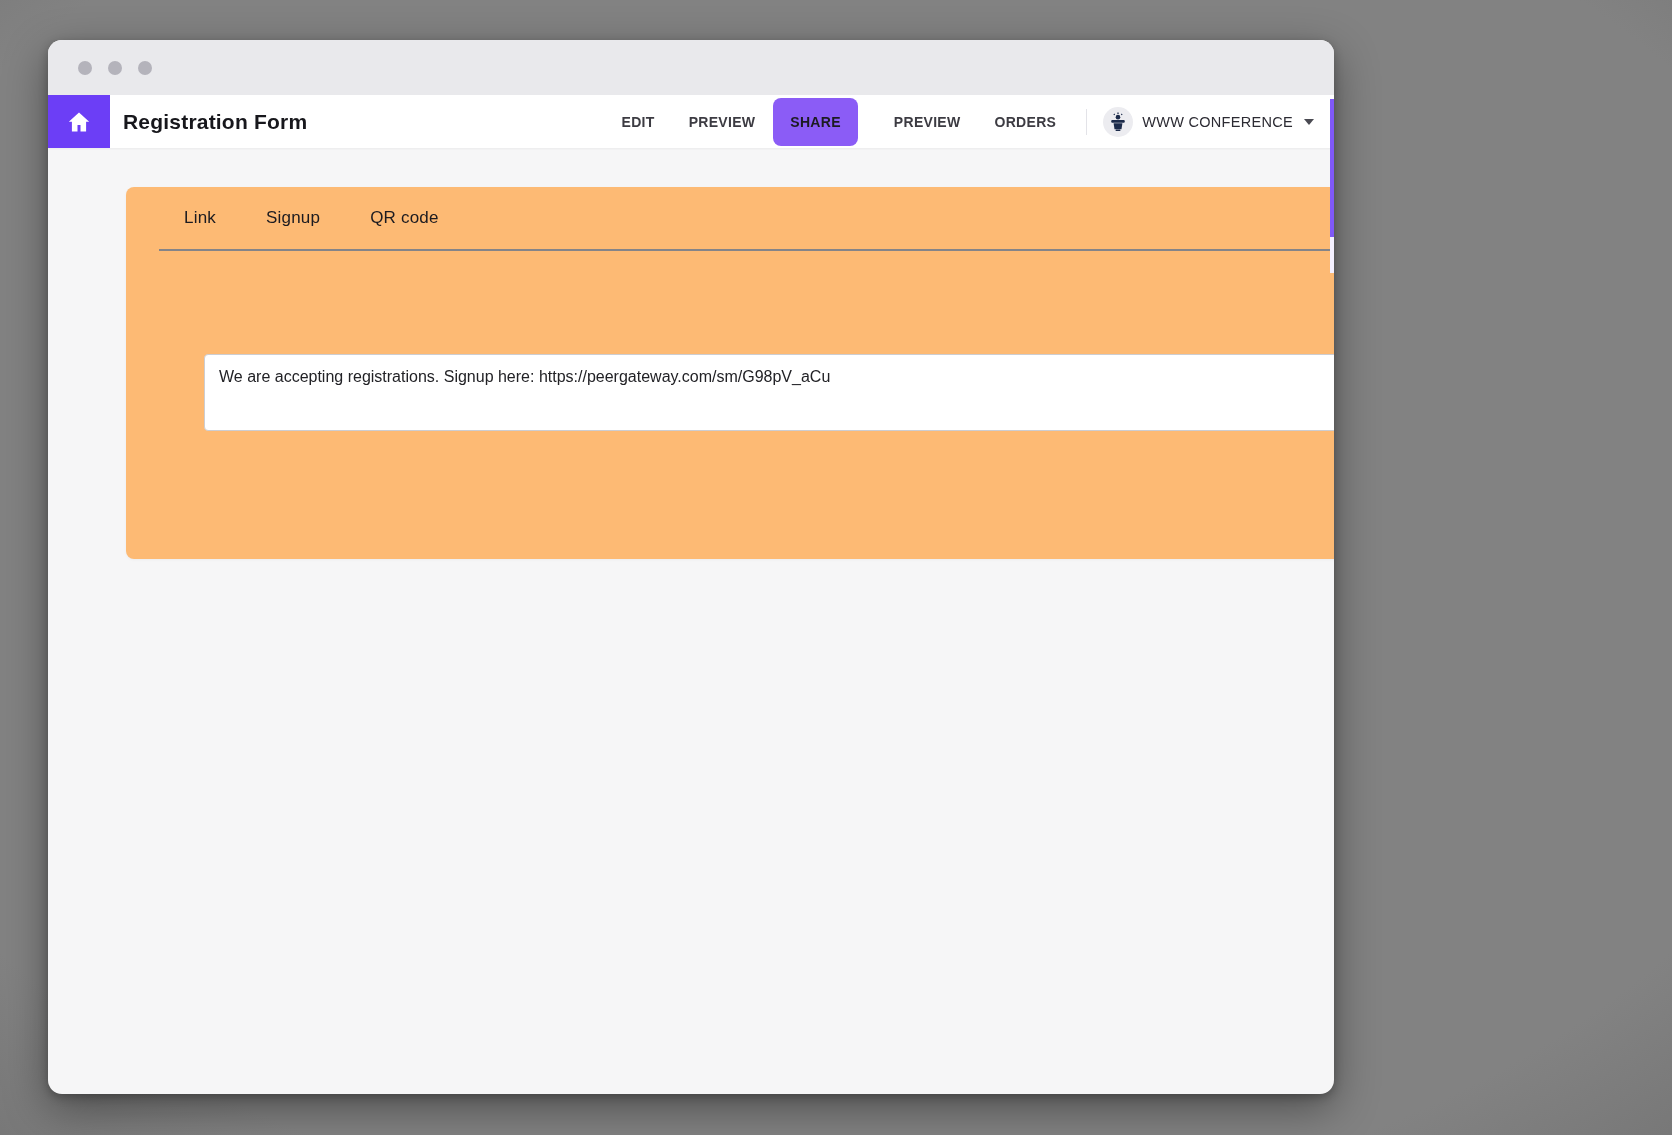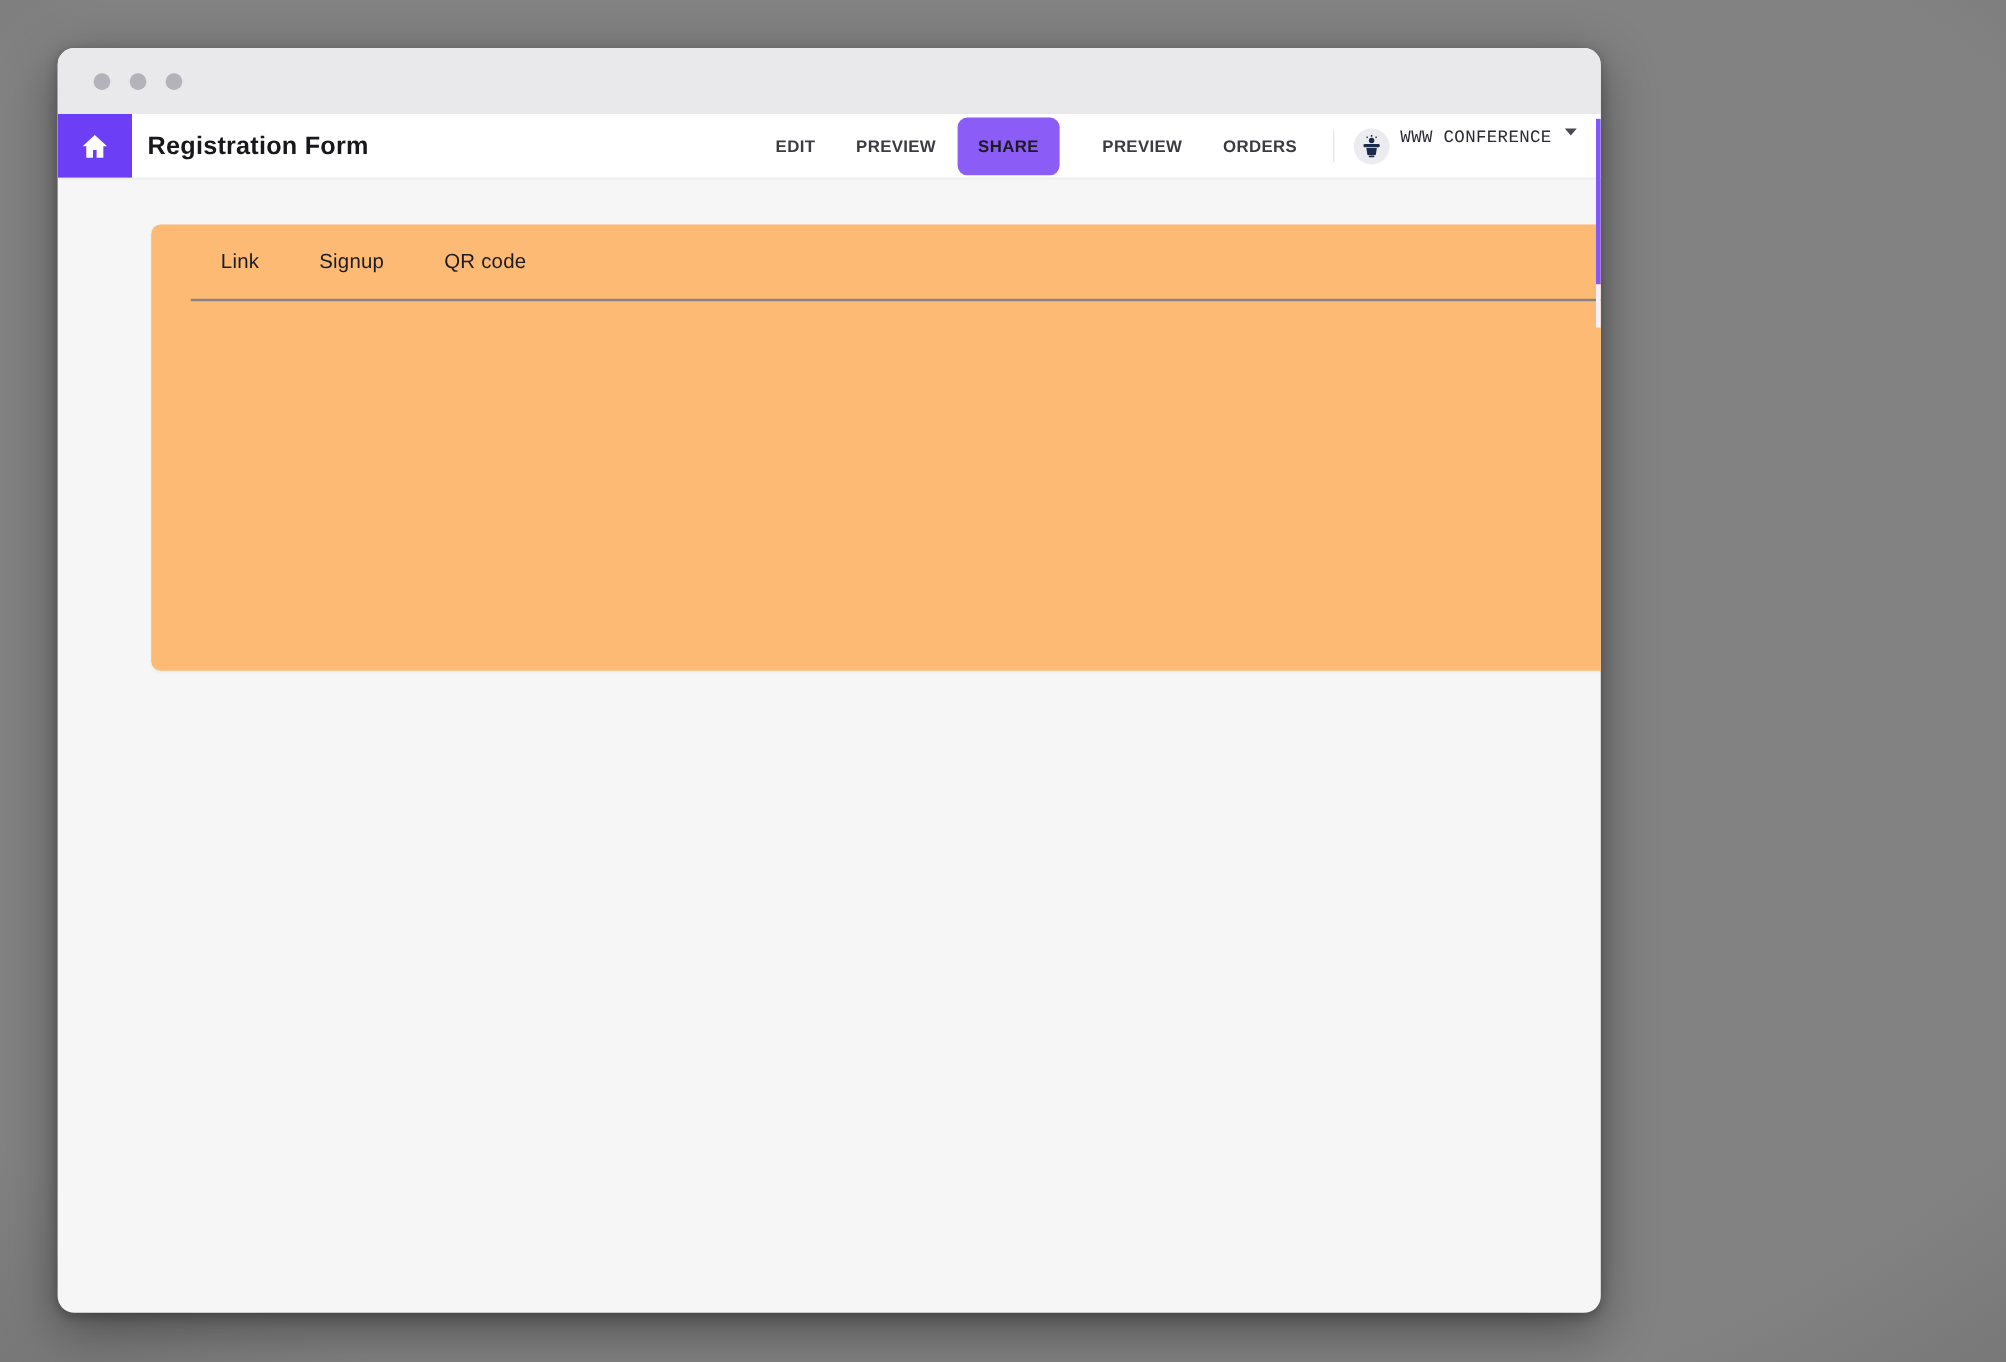"WWW CONFERENCE" .account { align-items: flex-start -> center; font-family: Liberation Mono, monospace -> Liberation Sans, sans-serif }
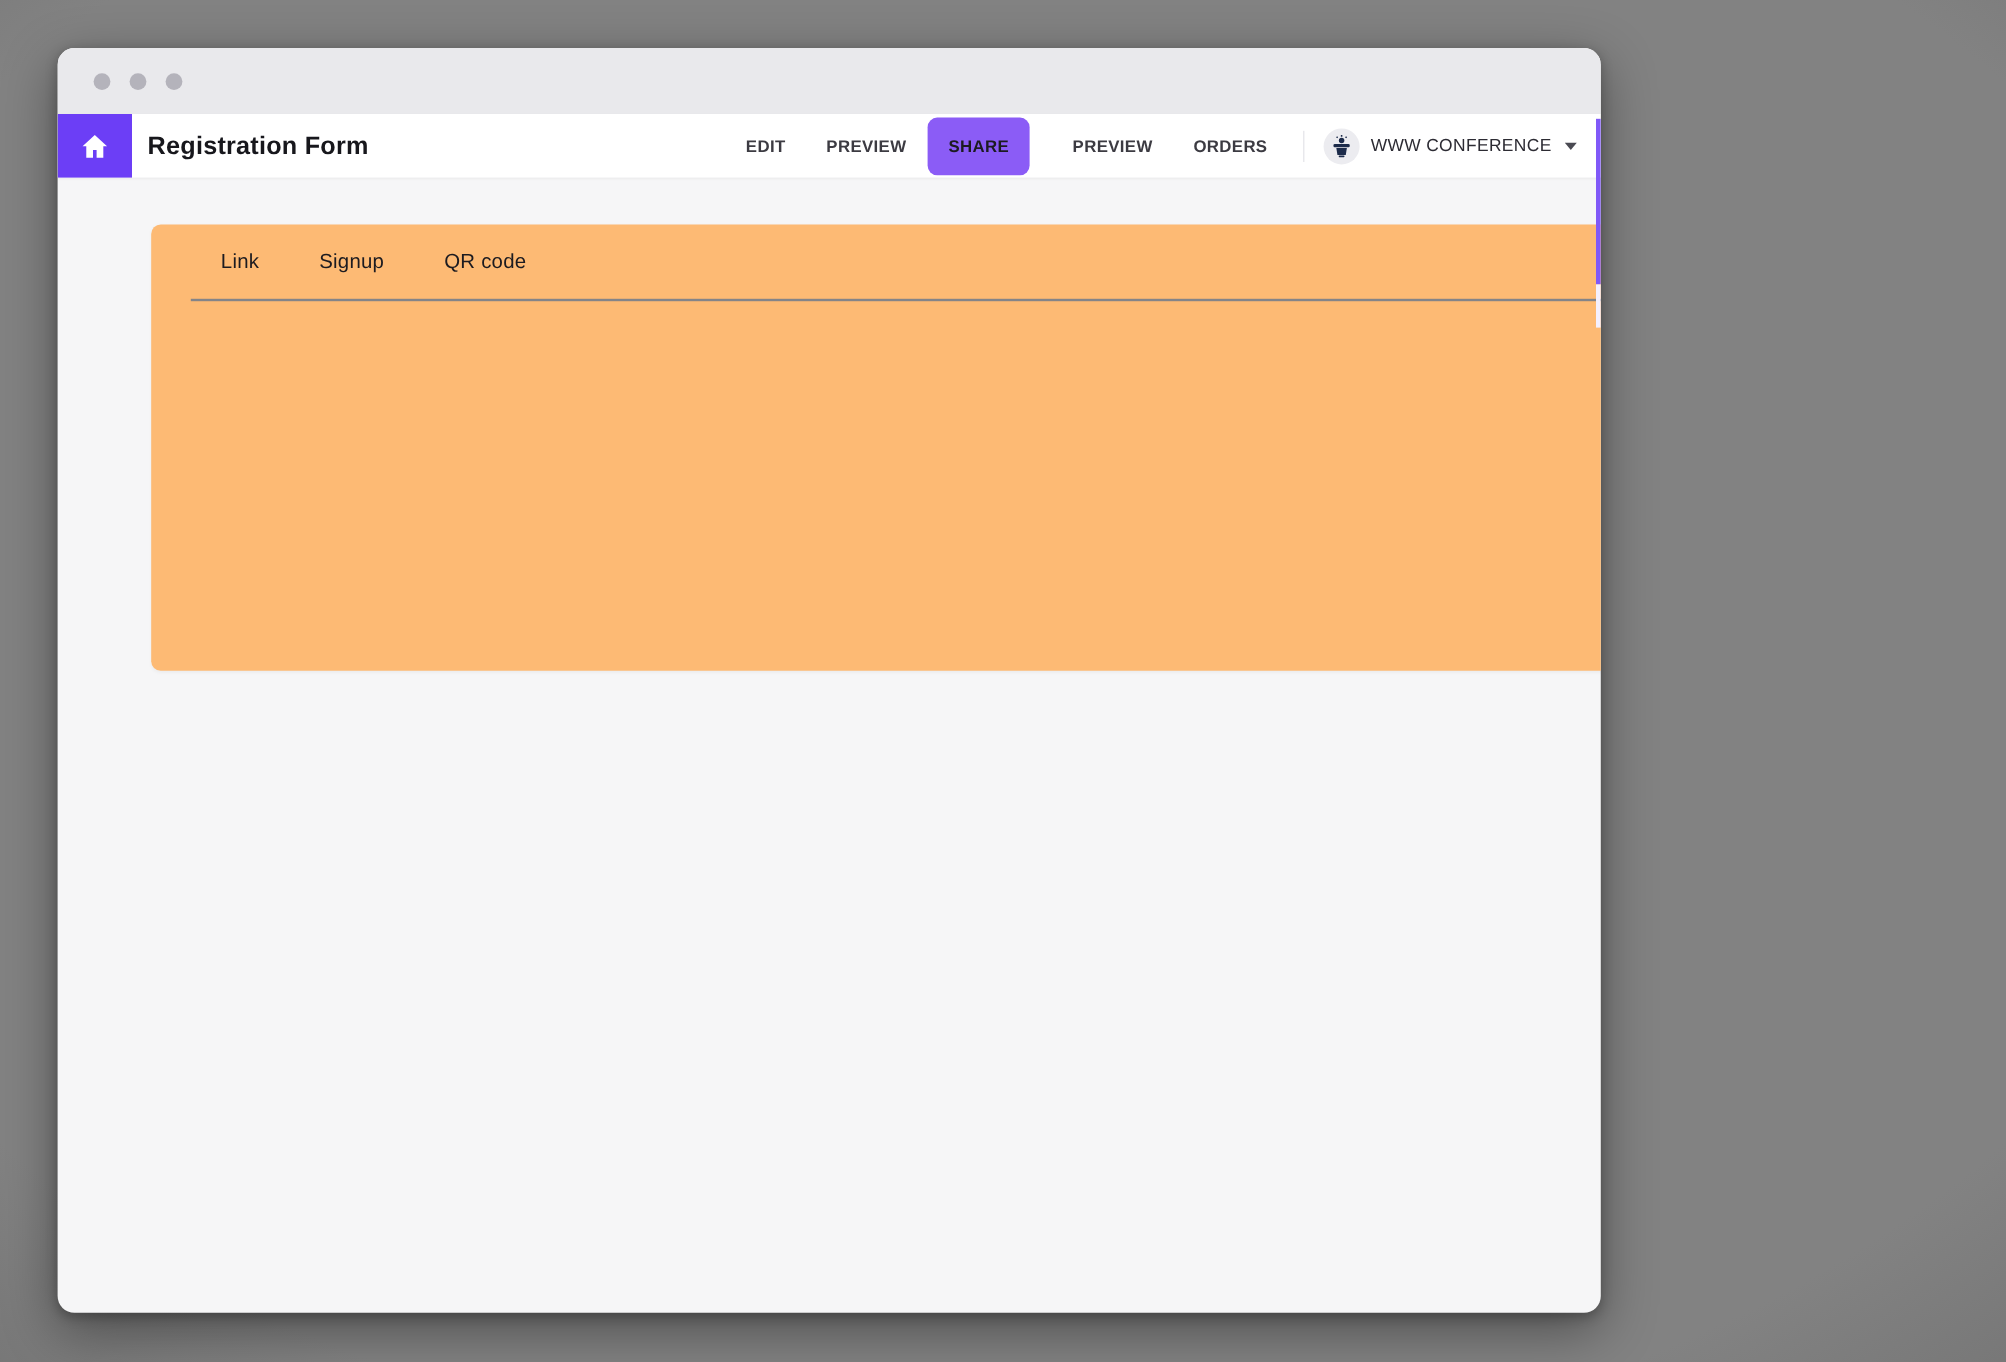"We are accepting registrations. Signup" textarea.share-textarea { html: none -> <textarea>We are accepting registrations. Signup here: https://peergateway.com/sm/G98pV_aCu</textarea> }
